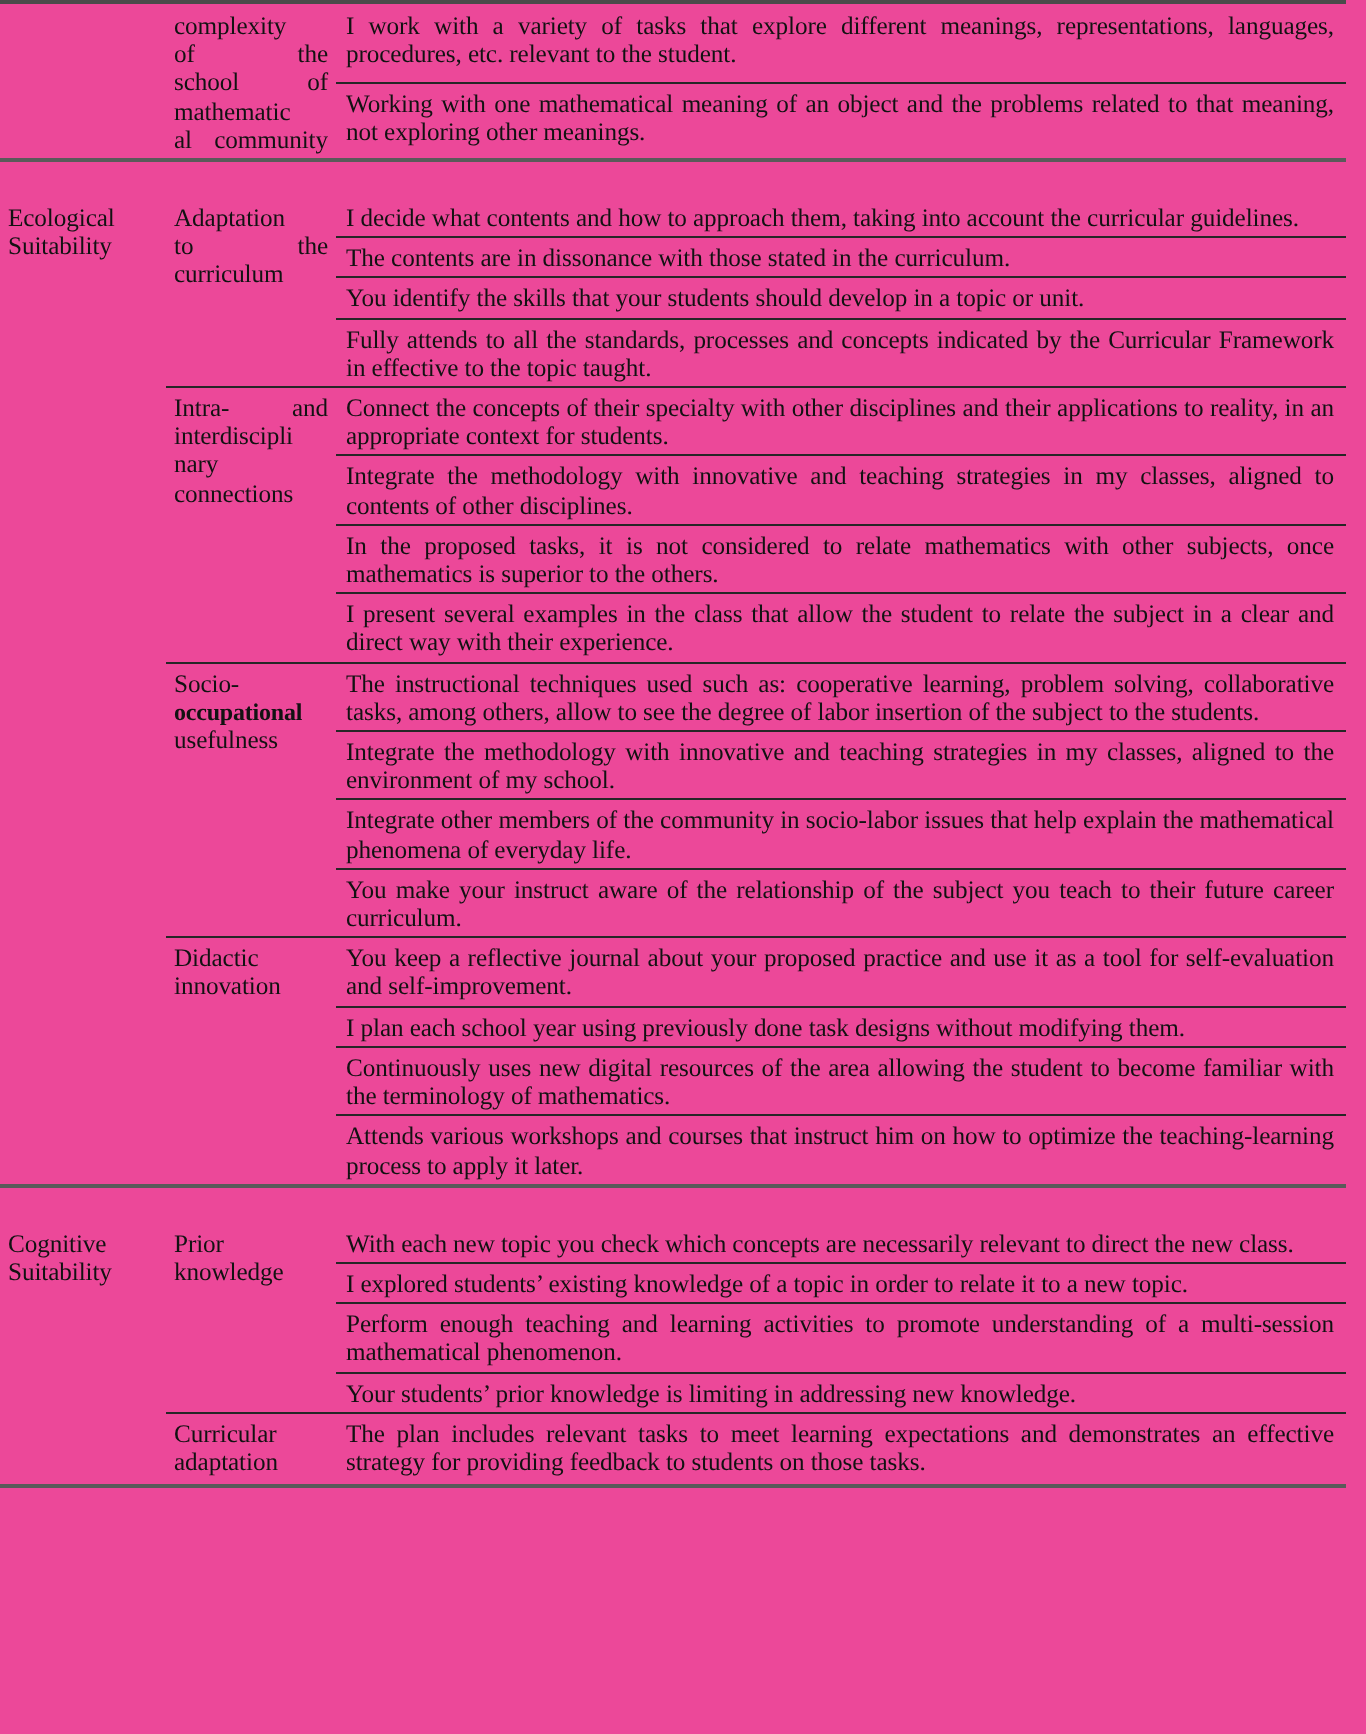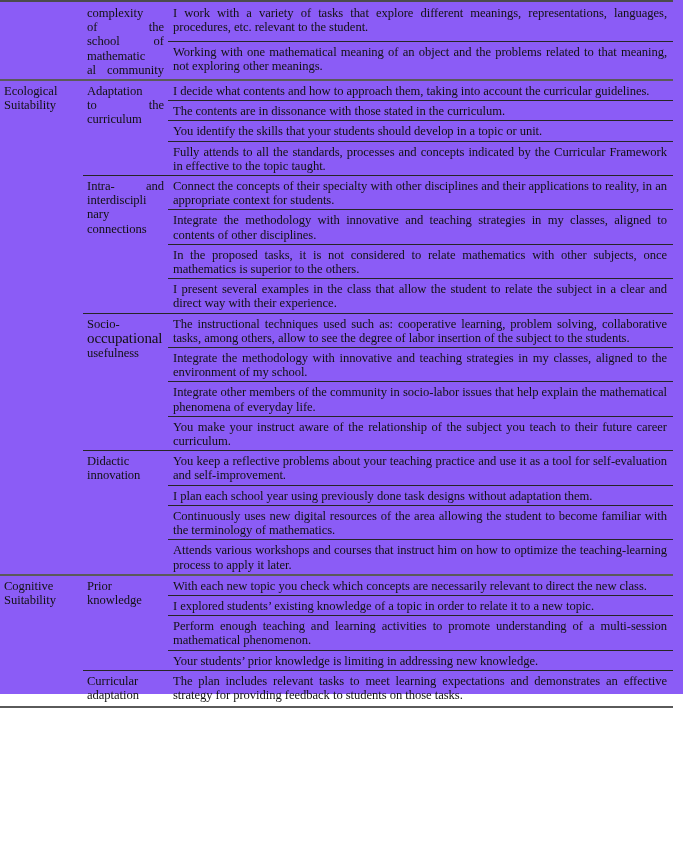"complexity" .sheet { background: #8b5cf6 -> #ec4899; height: 694px -> 867px }
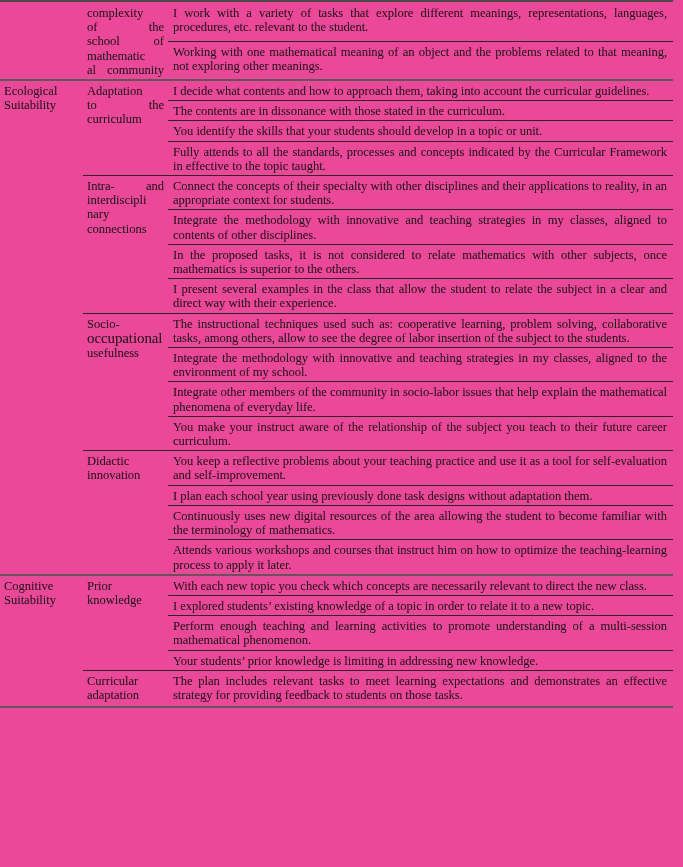"Ecological" tr.dimline > td { padding-top: 3px -> 21px }
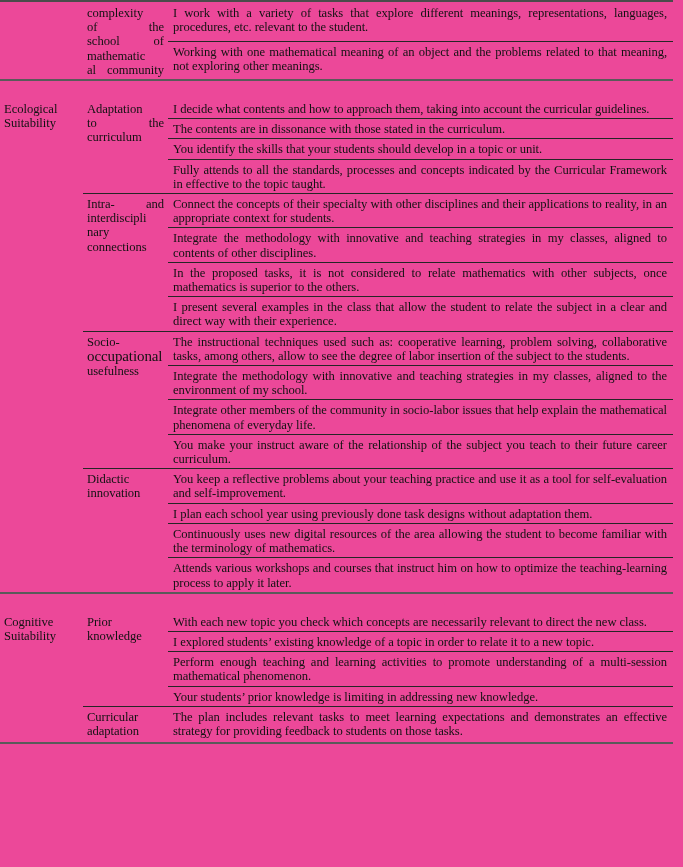"occupational" .small { font-size: 15px -> 12px; font-weight: none -> bold }
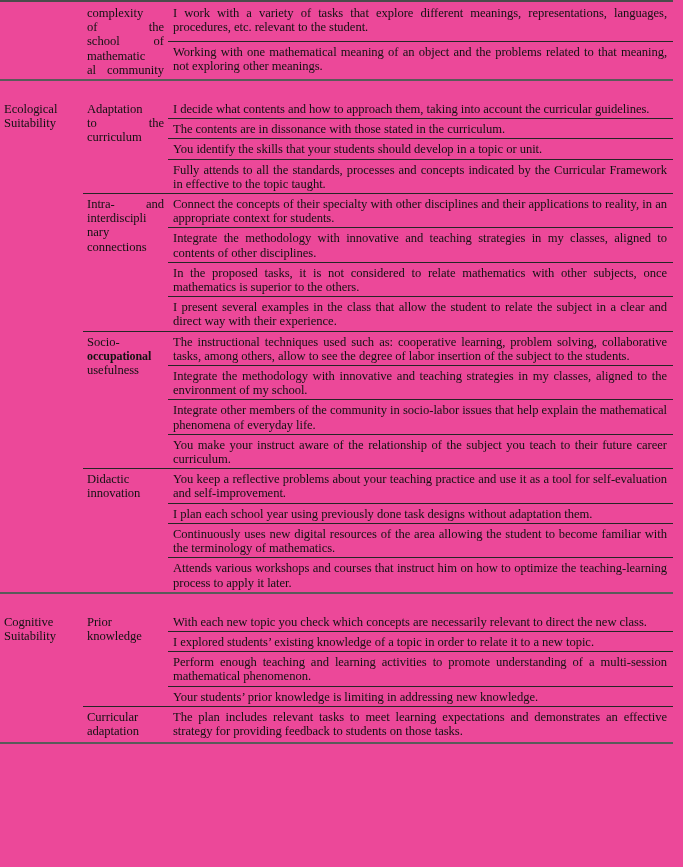"You keep a reflective problems" td.ind { text: problems about your teaching -> journal about your proposed }
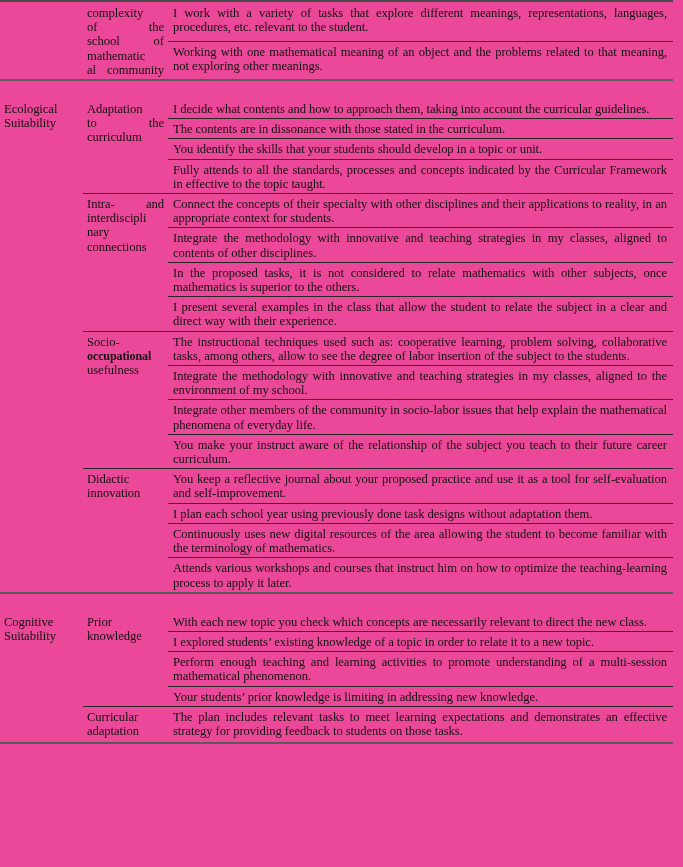"I plan each school year" td.ind { text: adaptation -> modifying }
